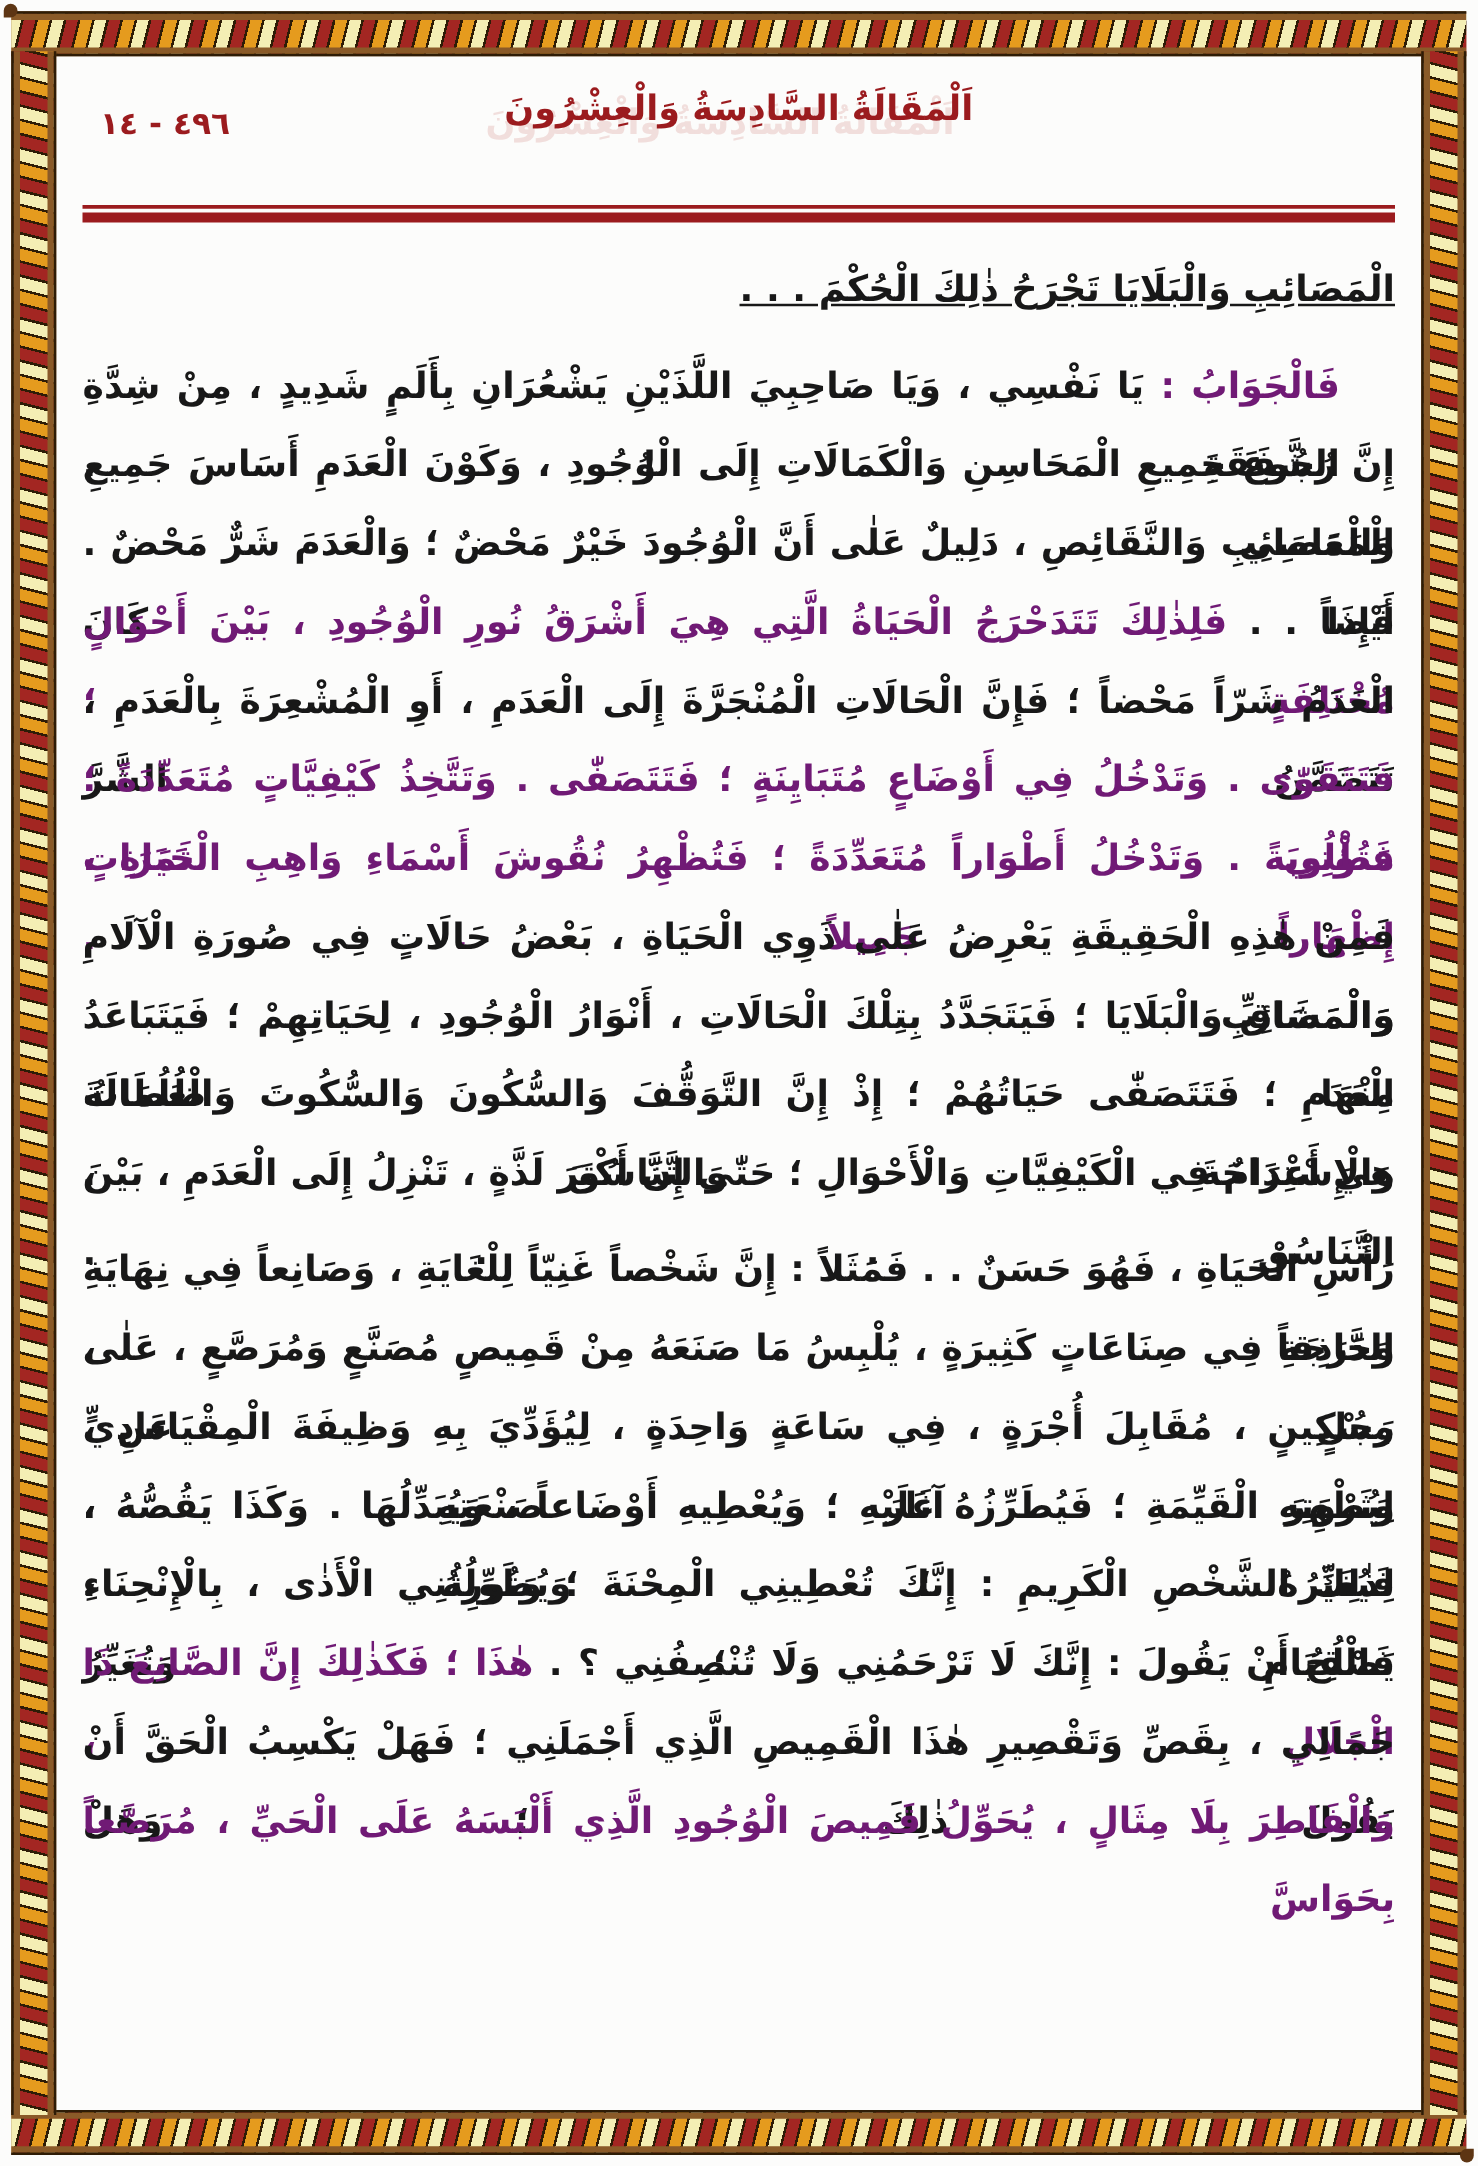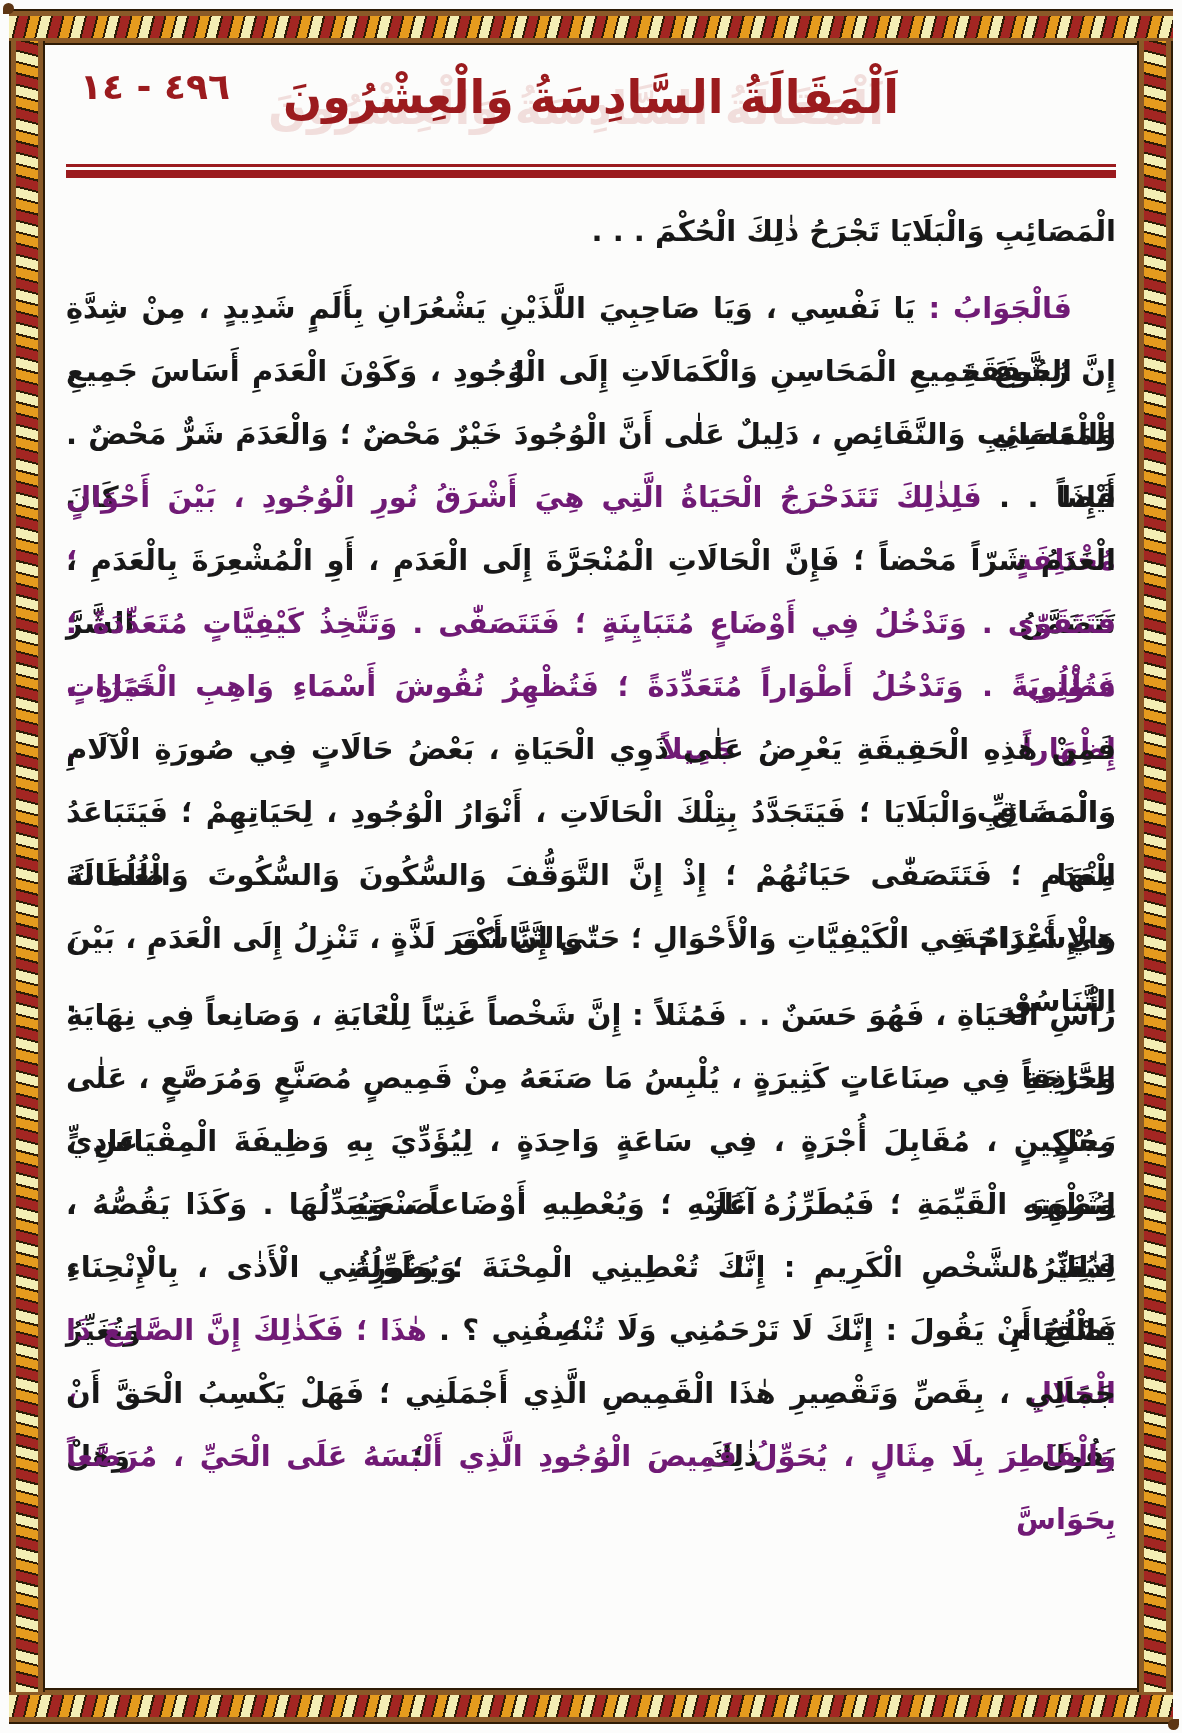"٤٩٦ - ١٤" .page-number { font-size: 36px -> 25px; top: 12px -> 30px }
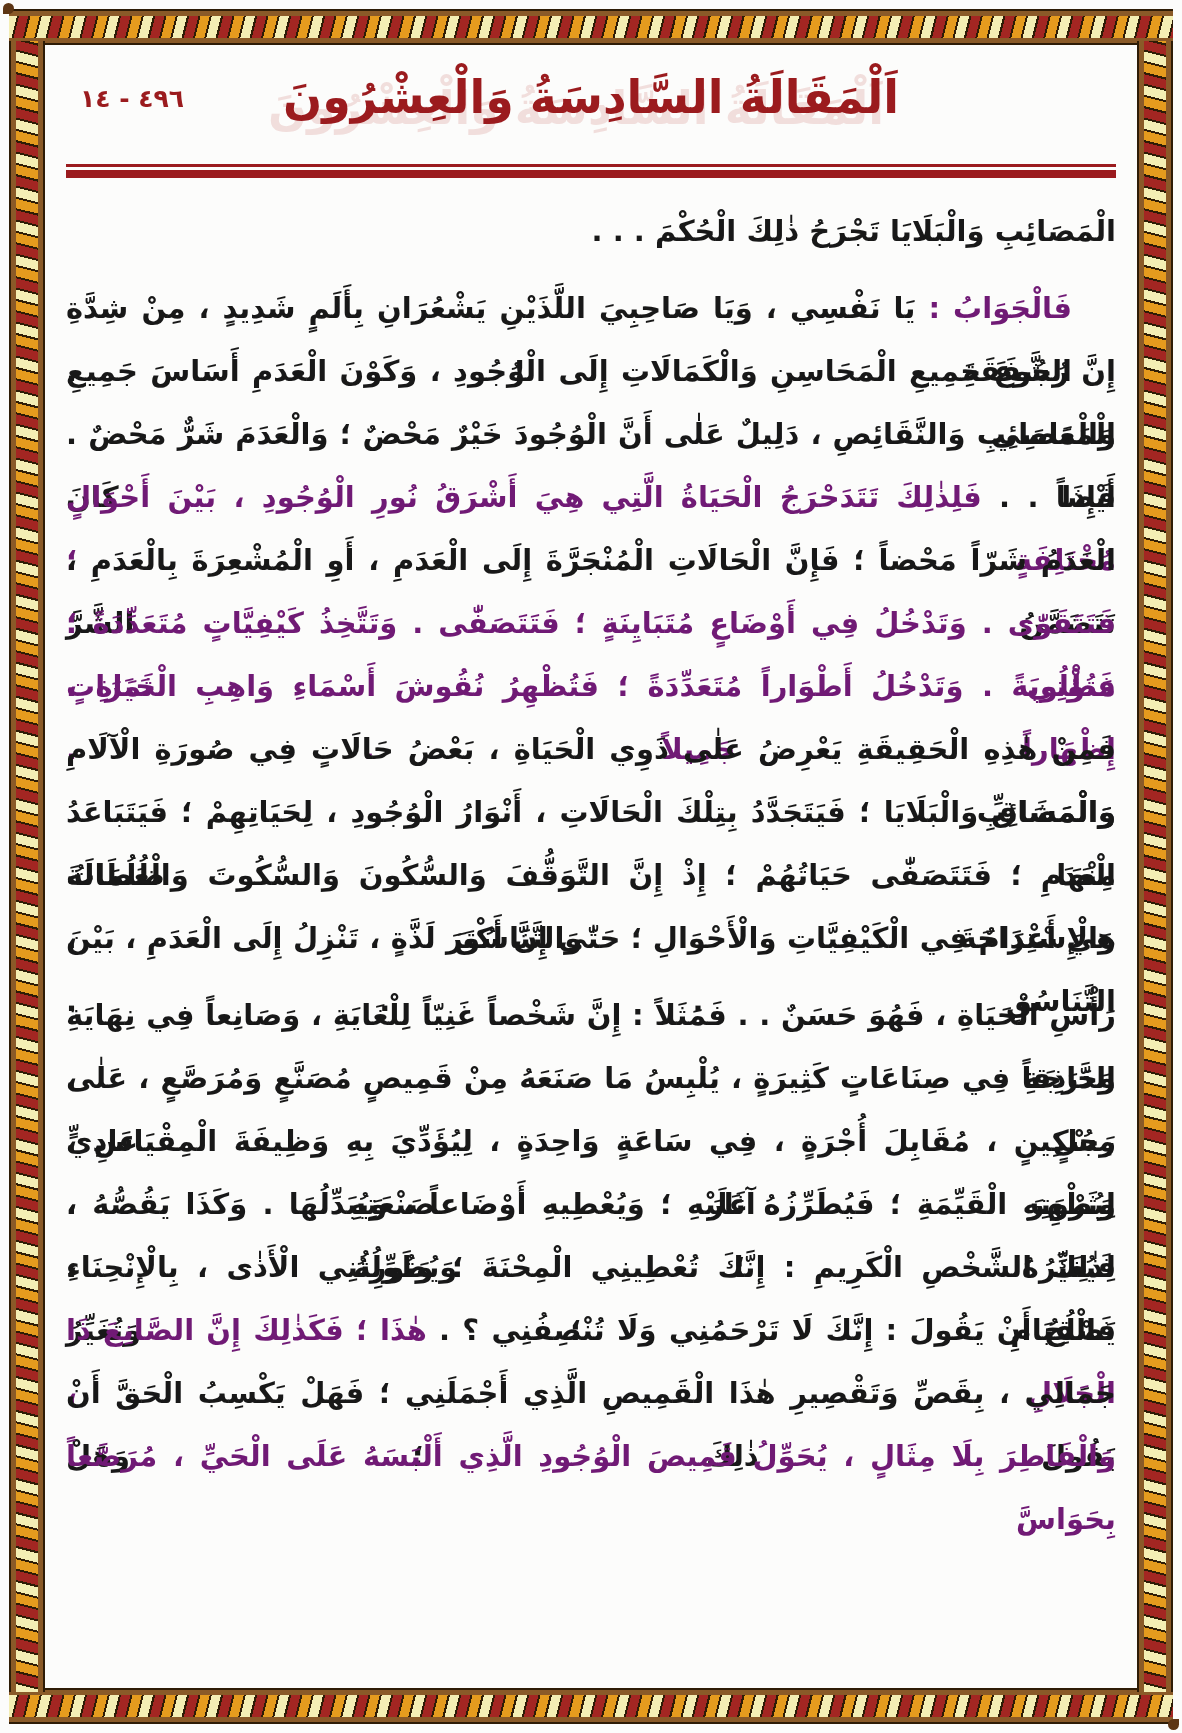"اَلْمَقَالَةُ السَّادِسَةُ" .page-title { font-size: 46px -> 28px }
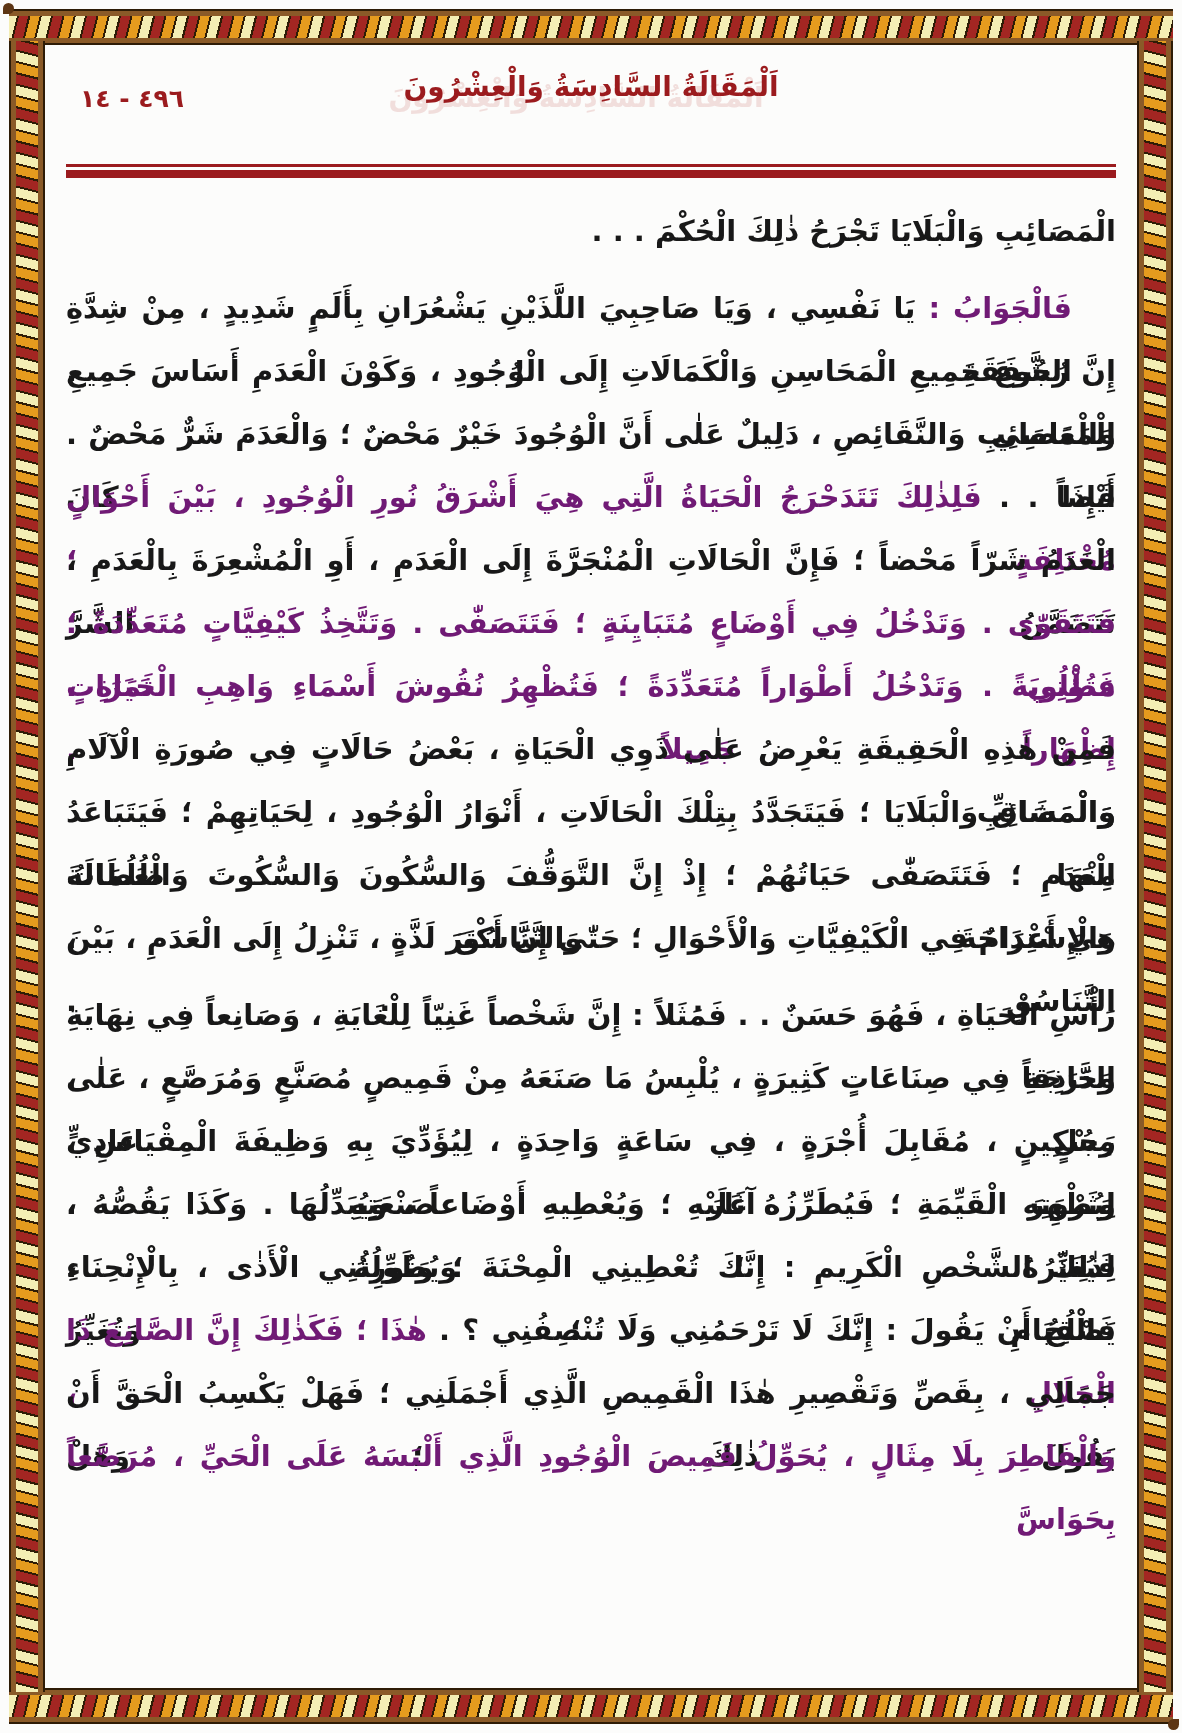"الْمَصَائِبِ وَالْبَلَايَا تَجْرَحُ" .line.nojust { text-decoration: none -> underline }
